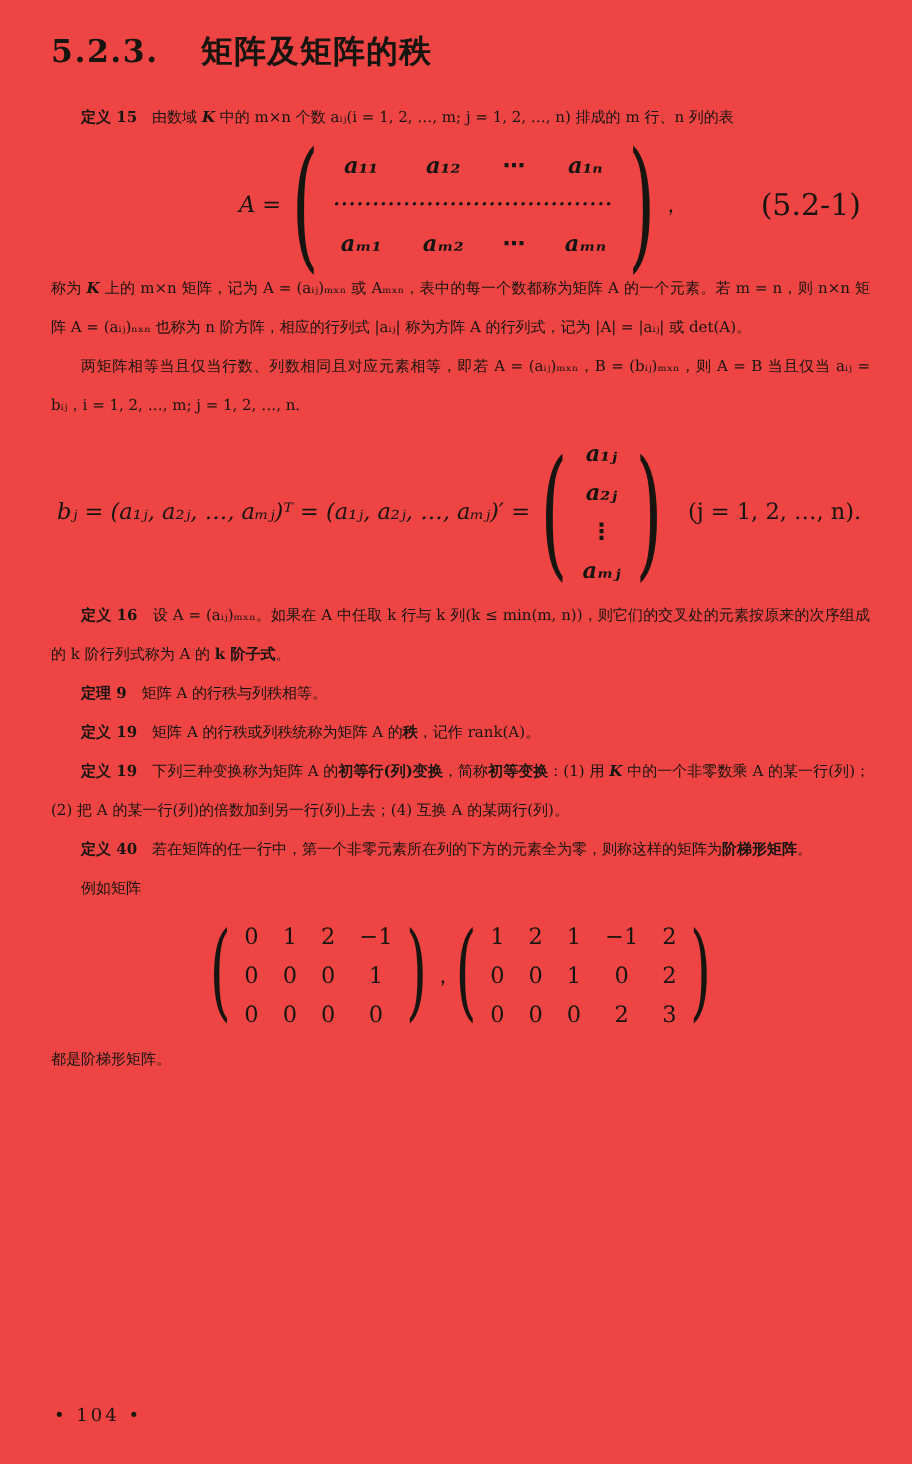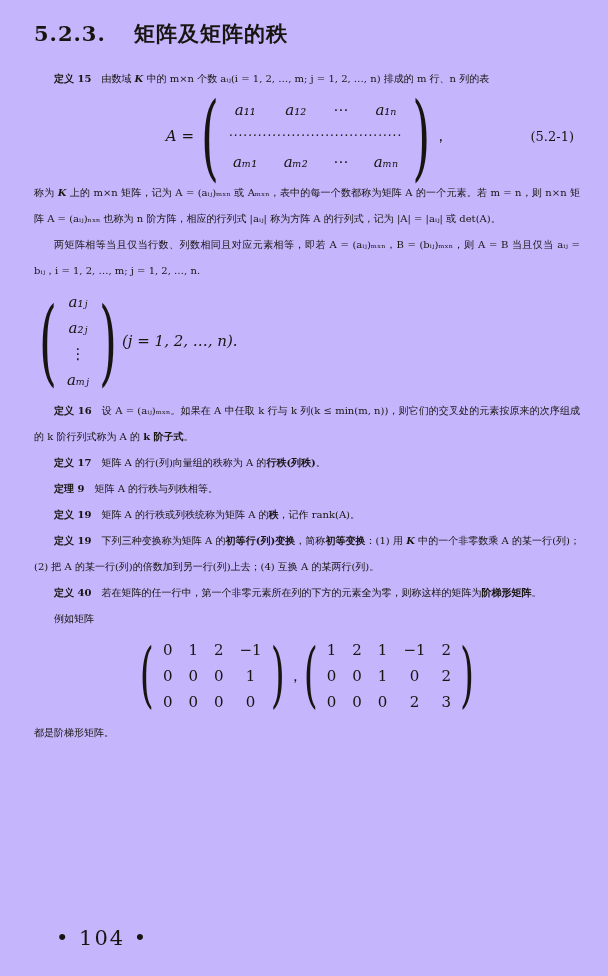"5.2.3. 矩阵及矩阵的秩" .page { background: #c4b5fd -> #ef4444 }
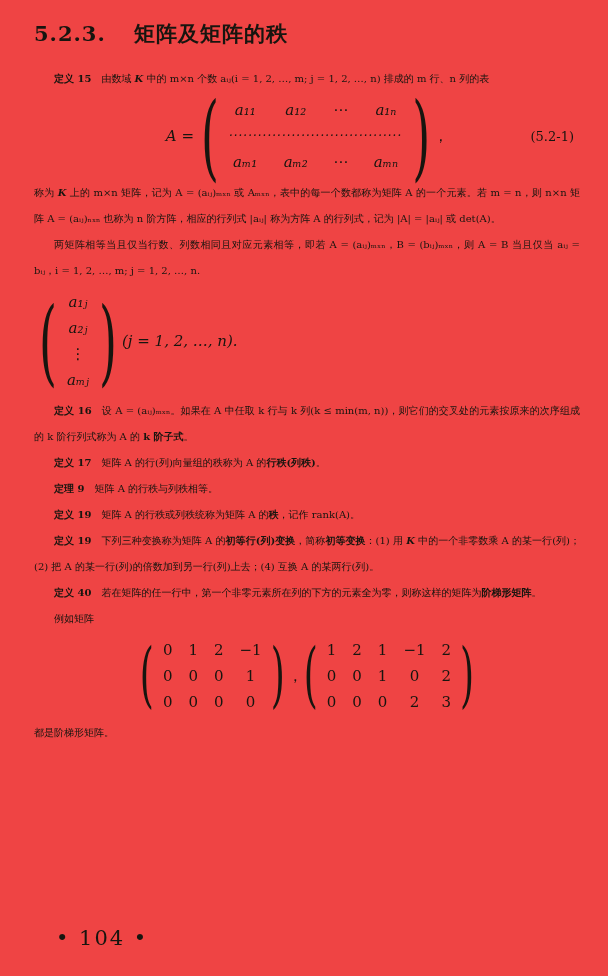"a₁₁" .matrix td { font-weight: none -> bold }
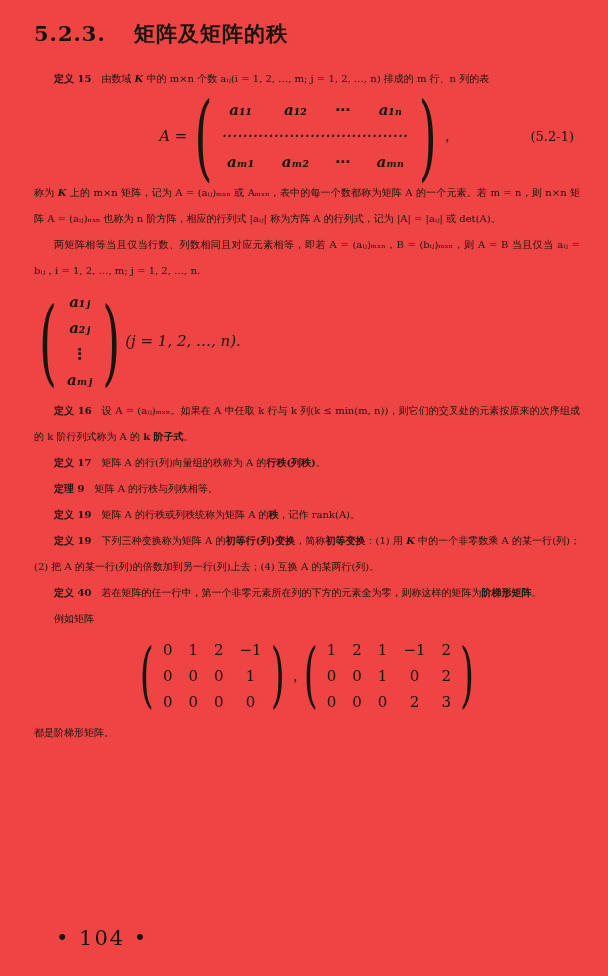"(5.2-1)" .eq-tag { font-size: 13px -> 20px }
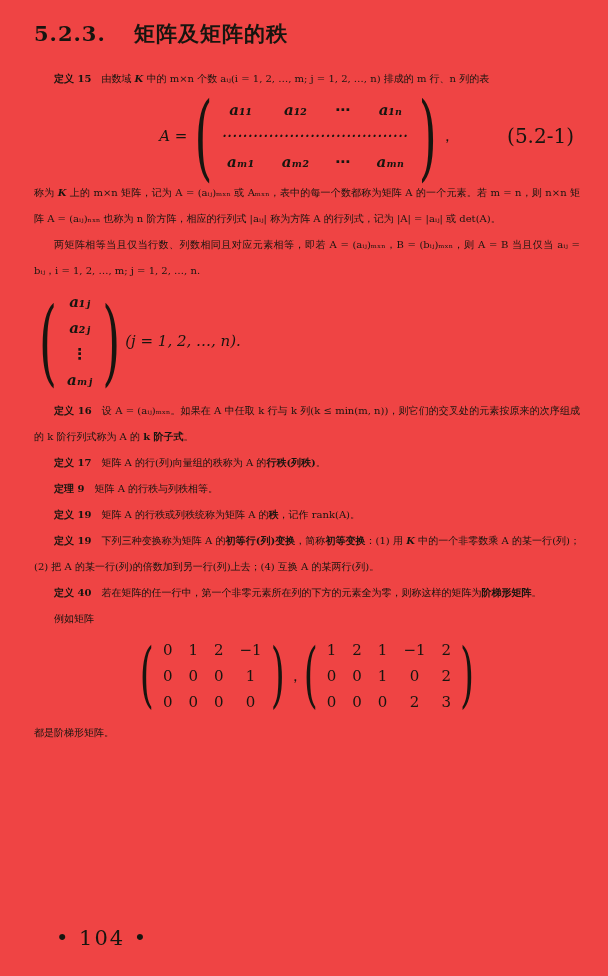"bⱼ = (a₁ⱼ, a₂ⱼ, …," span.eq-lhs { html: none -> <span>bⱼ = (a₁ⱼ, a₂ⱼ, …, aₘⱼ)ᵀ = (a₁ⱼ, a₂ⱼ, …, aₘⱼ)′ =</span> }
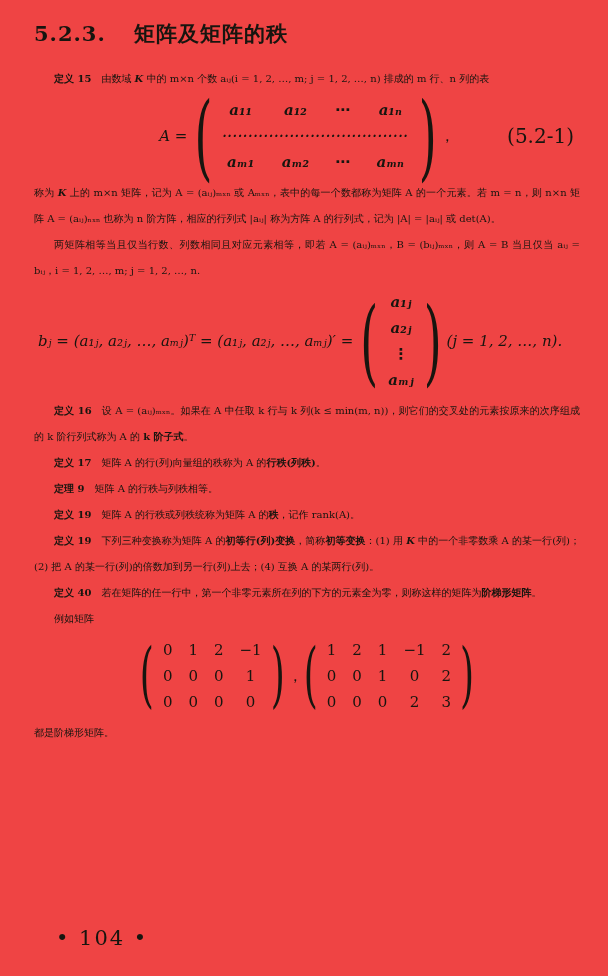"(j = 1, 2, …," .eq-rhs { font-style: italic -> none; margin-left: 4px -> 16px }
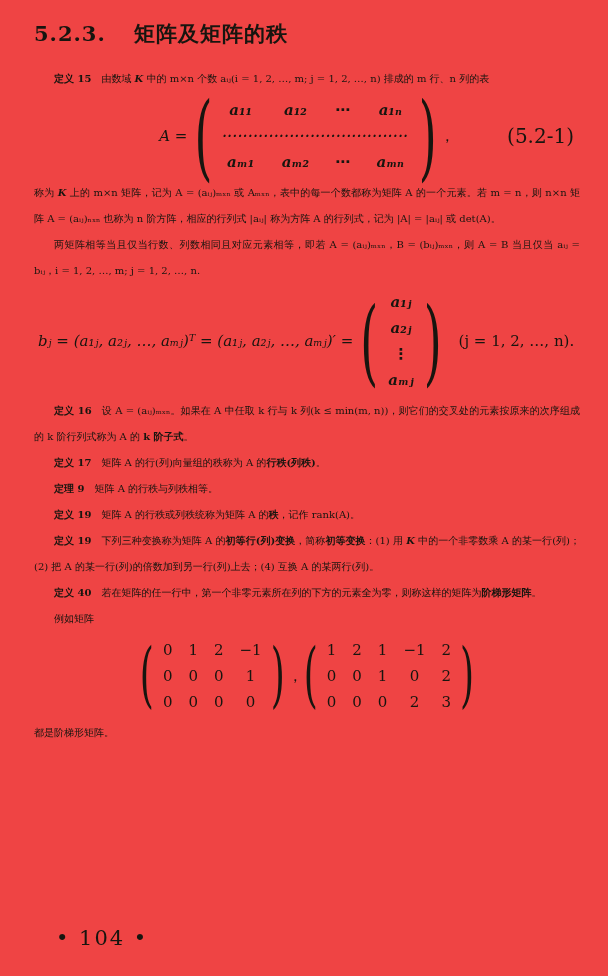"定义 17 矩阵 A 的行(列)向量组的秩称为" p.para { html: <p><span>定义 17</span><span> 矩阵 A 的行(列)向量组的秩称为 A 的</span><span>行秩(列秩)</span><span>。</span></p> -> none }
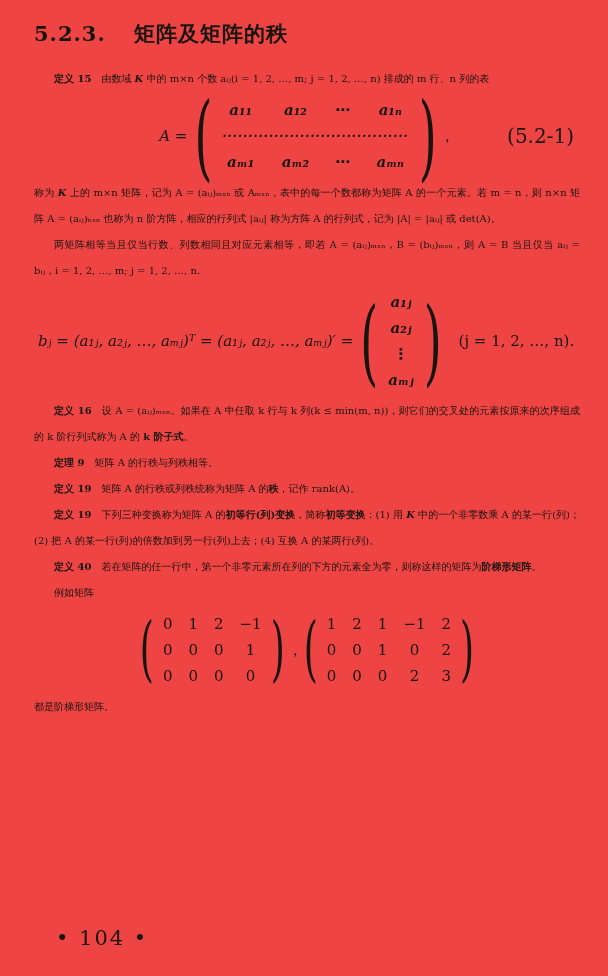"• 104 •" .footer { font-size: 21px -> 12px; margin-left: 20px -> none }
